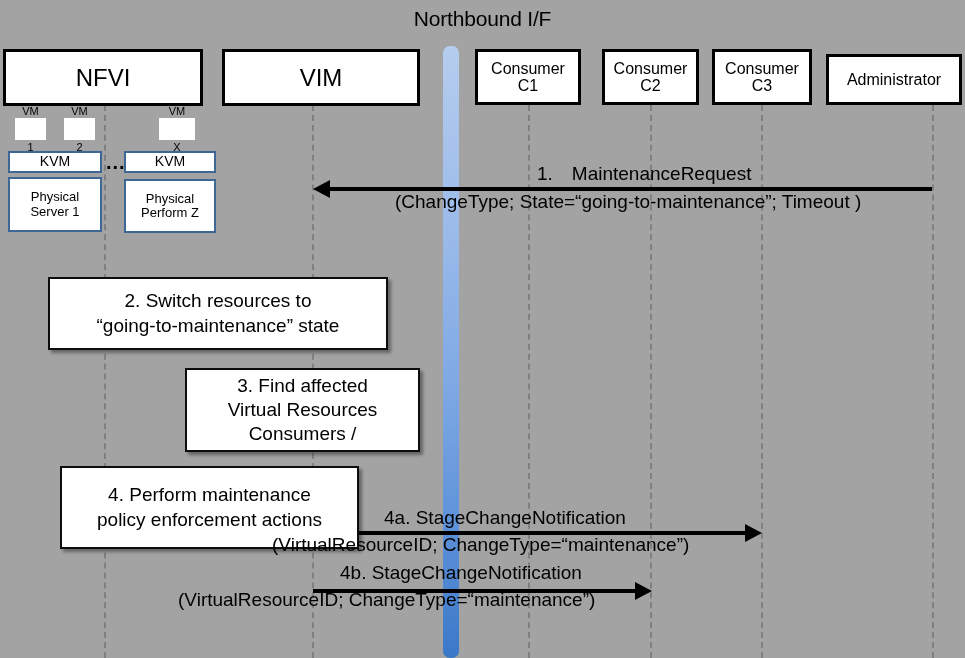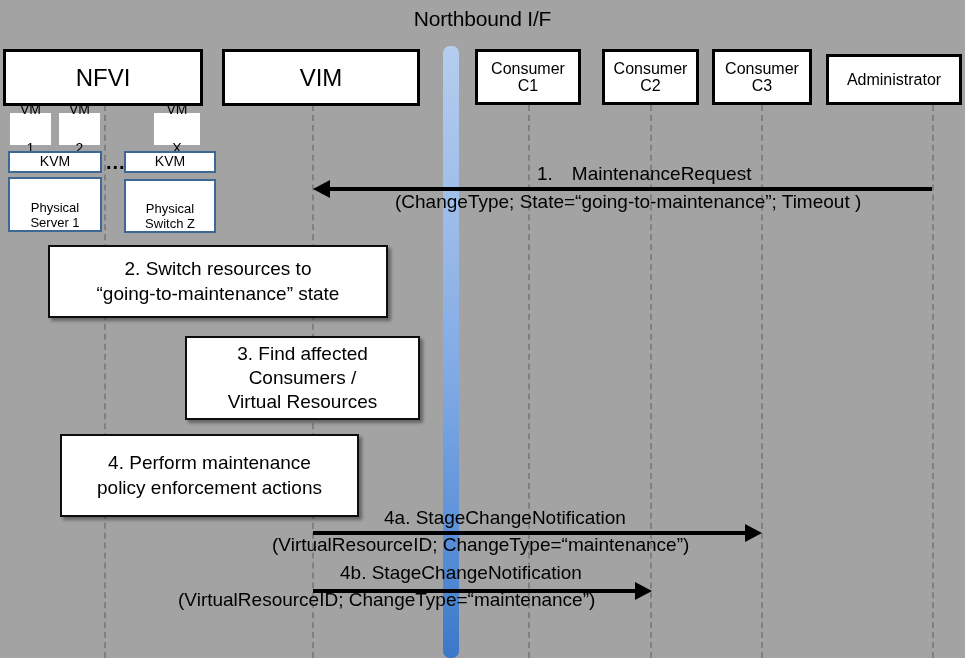"VM" .vm-box { border: 2px solid #a3a3a3 -> 7px solid #a3a3a3; font-size: 14px -> 11px }
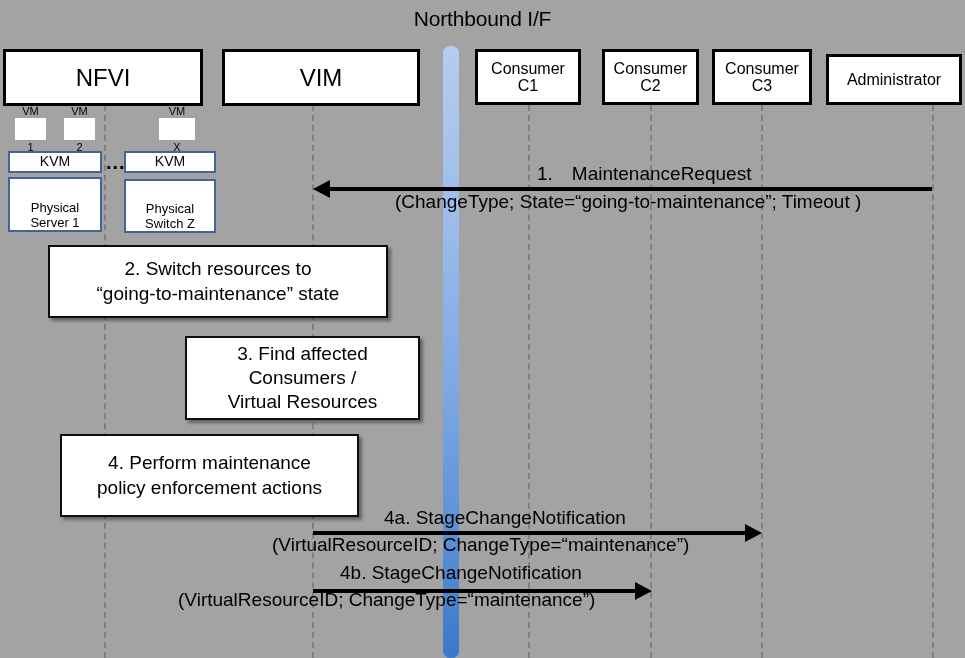"Physical" .server-box { justify-content: flex-end -> none }
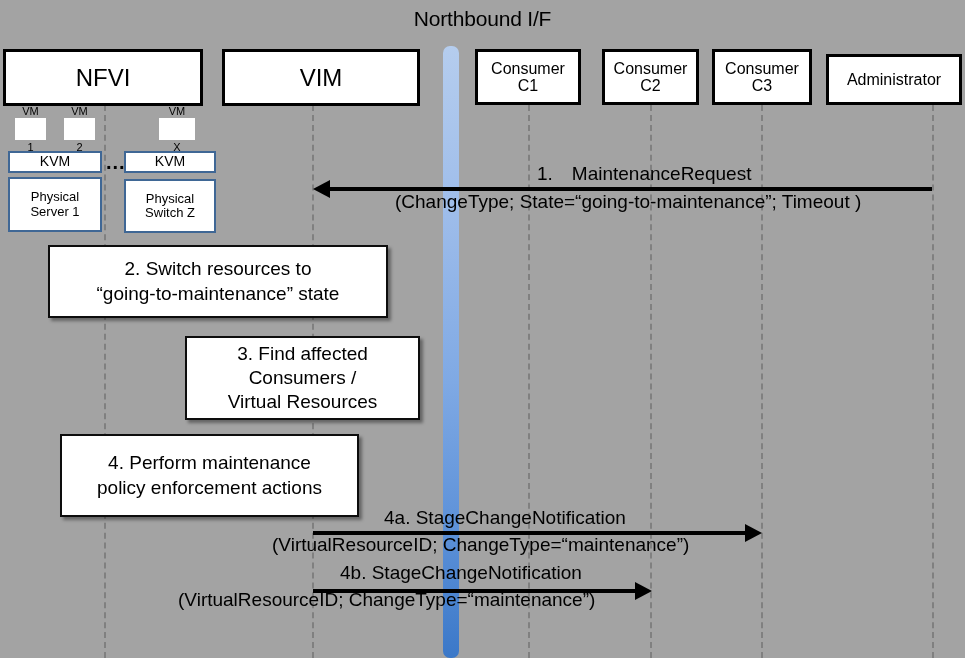"Switch Z" span { text: Switch -> Perform }
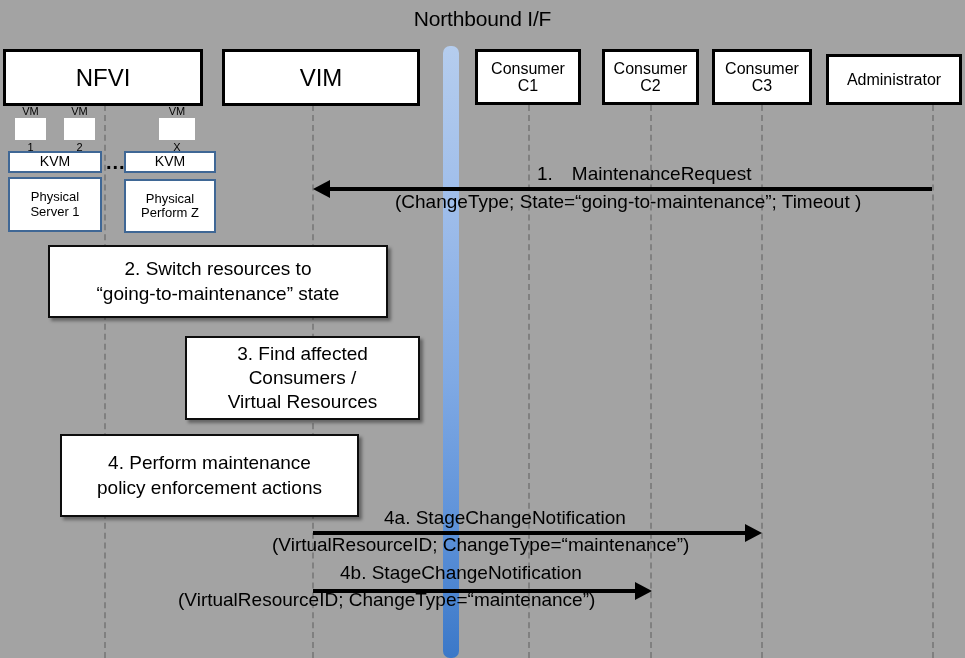"2. Switch resources to" .action-box { margin-top: none -> 32px }
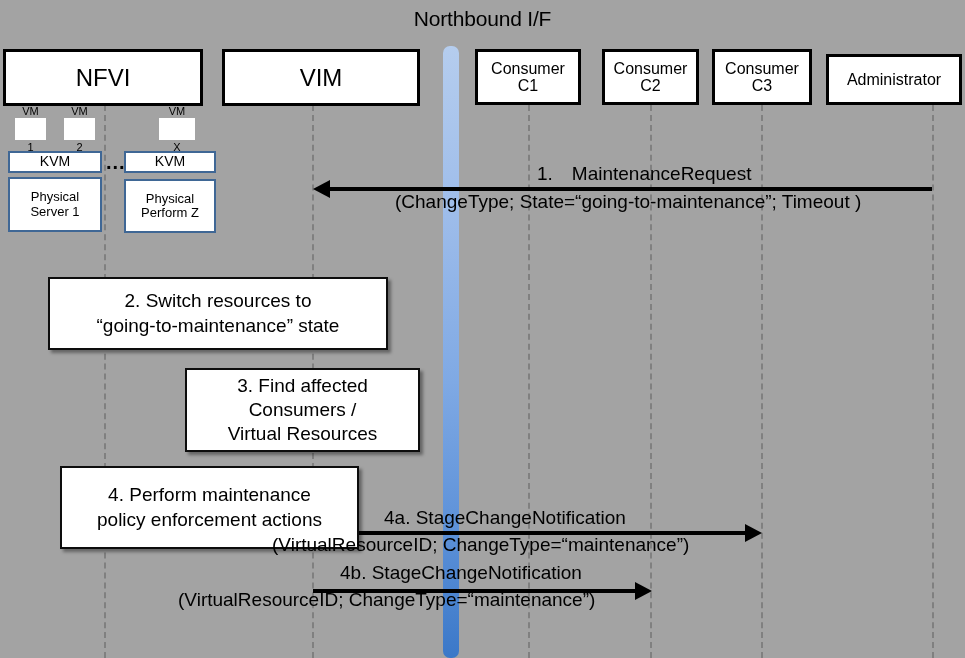"Consumers /" span { order: before "Virtual Resources" -> after "Virtual Resources" }
